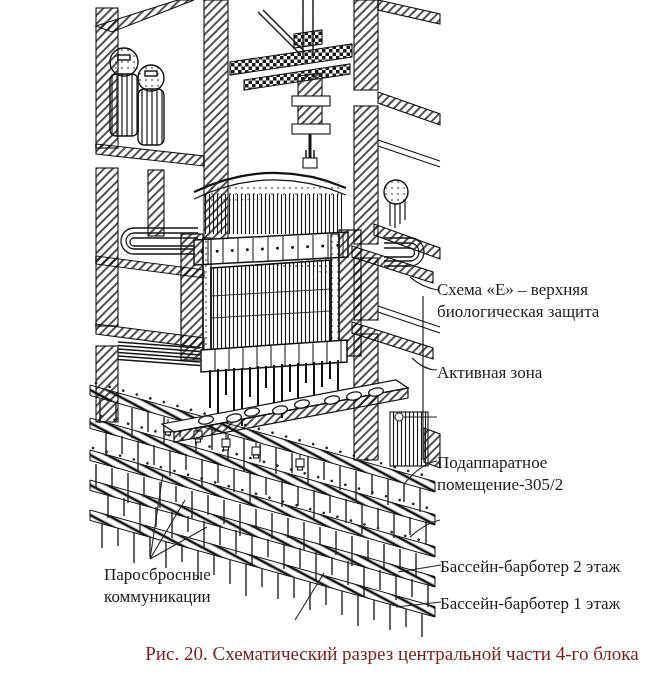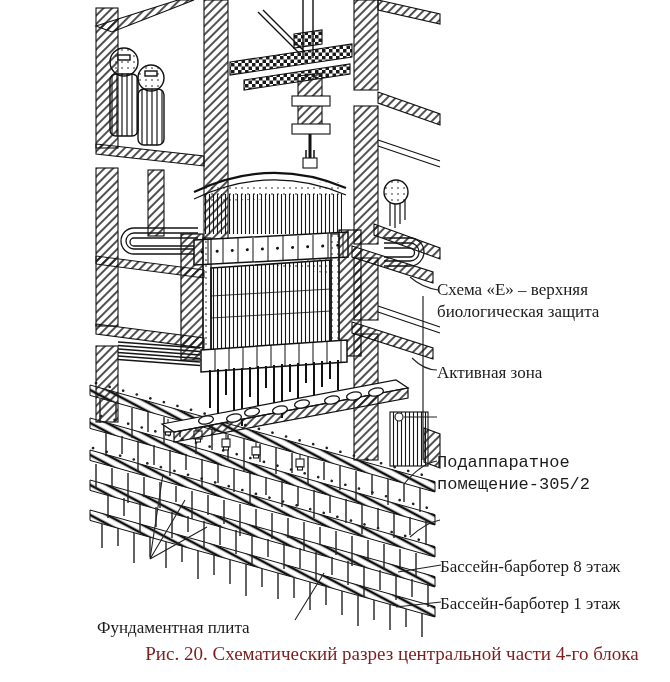"Подаппаратное помещение-305/2" div.lbl { font-family: Liberation Mono, monospace -> none }
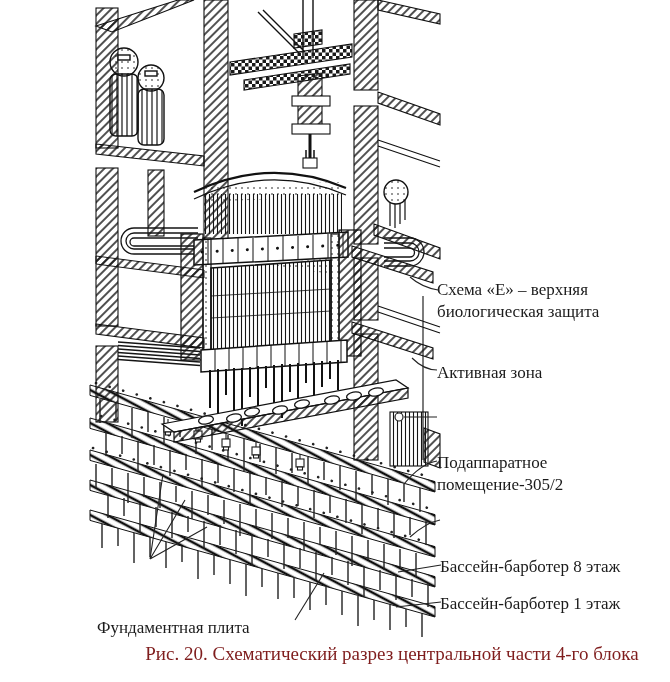"Паросбросные коммуникации" div.lbl { html: none -> <div>Паросбросные коммуникации</div> }
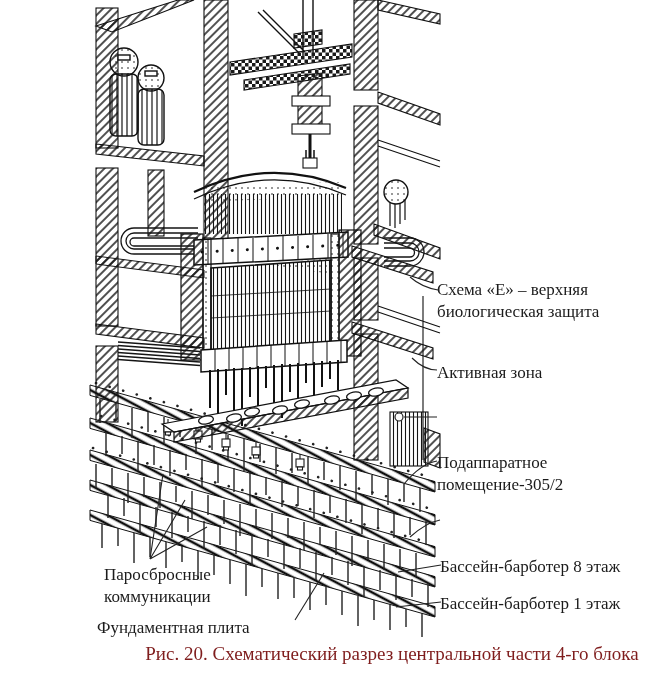"Бассейн-барботер 8 этаж" div.lbl { text: 8 -> 2 }
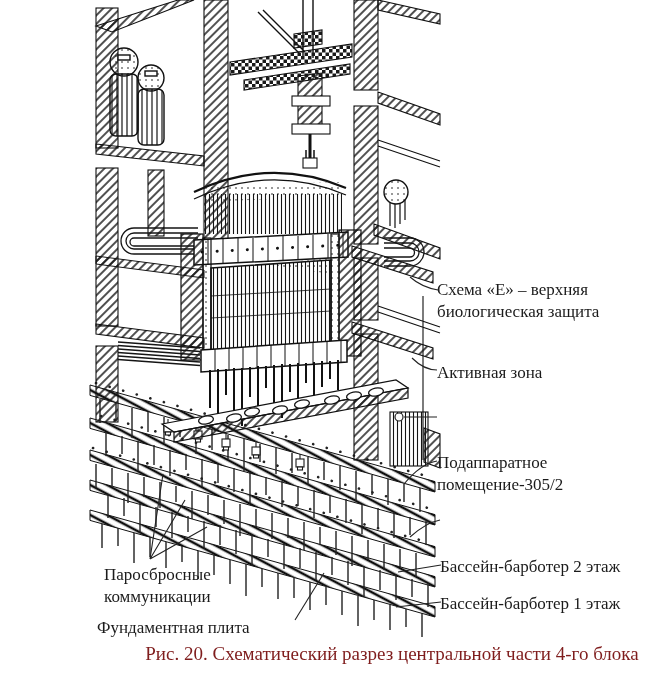"Фундаментная плита" div.lbl { html: <div>Фундаментная плита</div> -> none }
